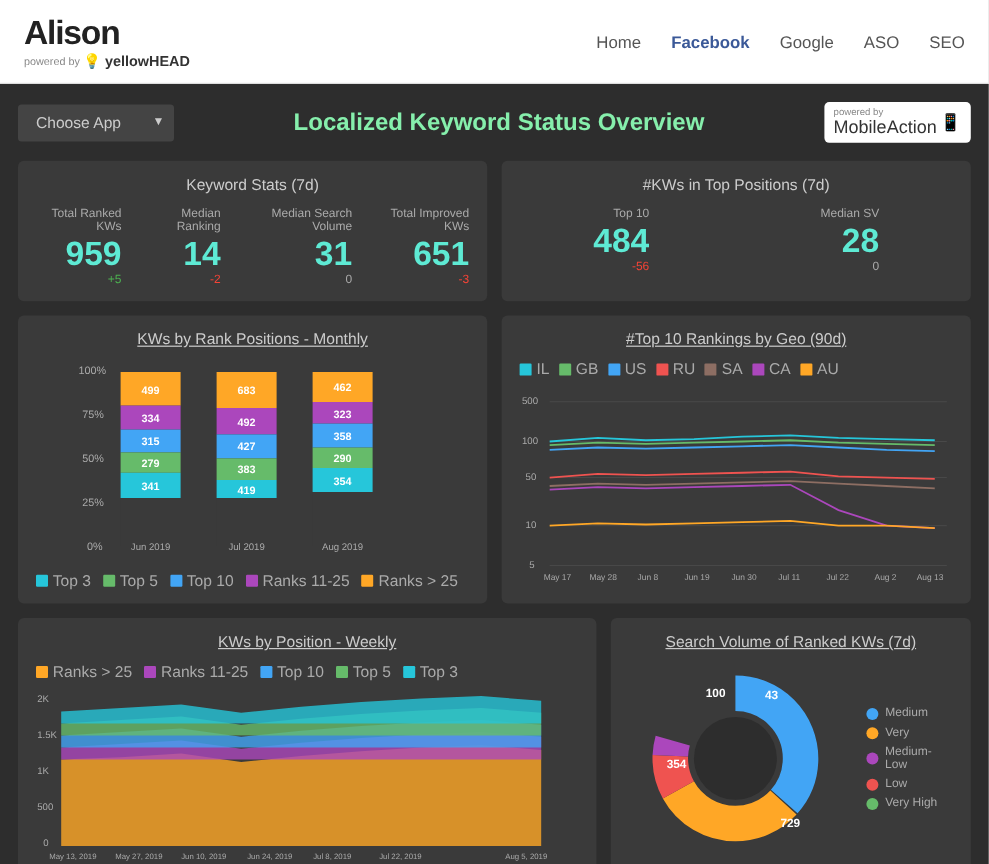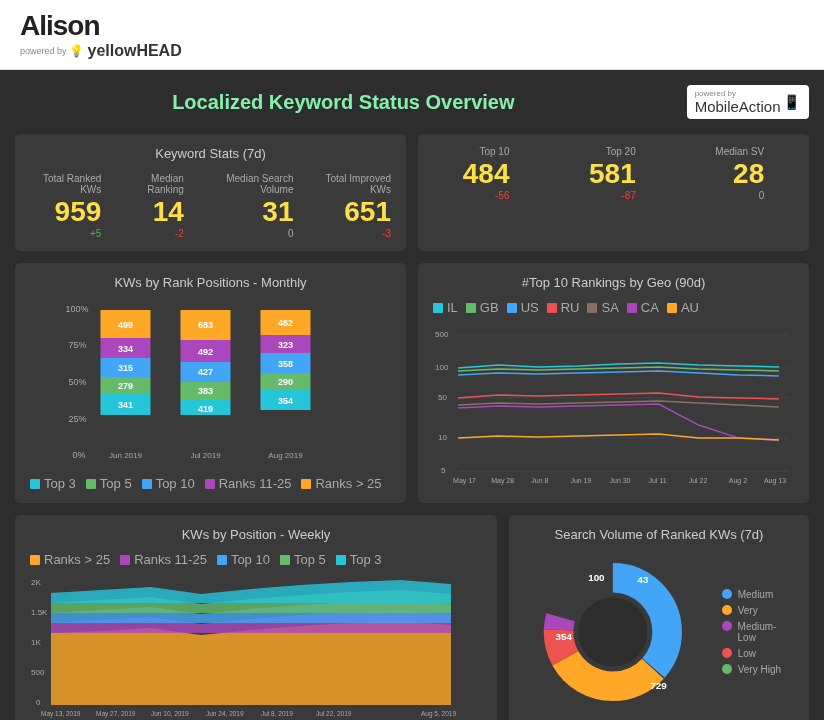"Home" nav.nav { html: none -> <nav> <a>Home</a> <a>Facebook</a> <a>Google</a> <a>ASO</a> <a>SEO</a> </nav> }
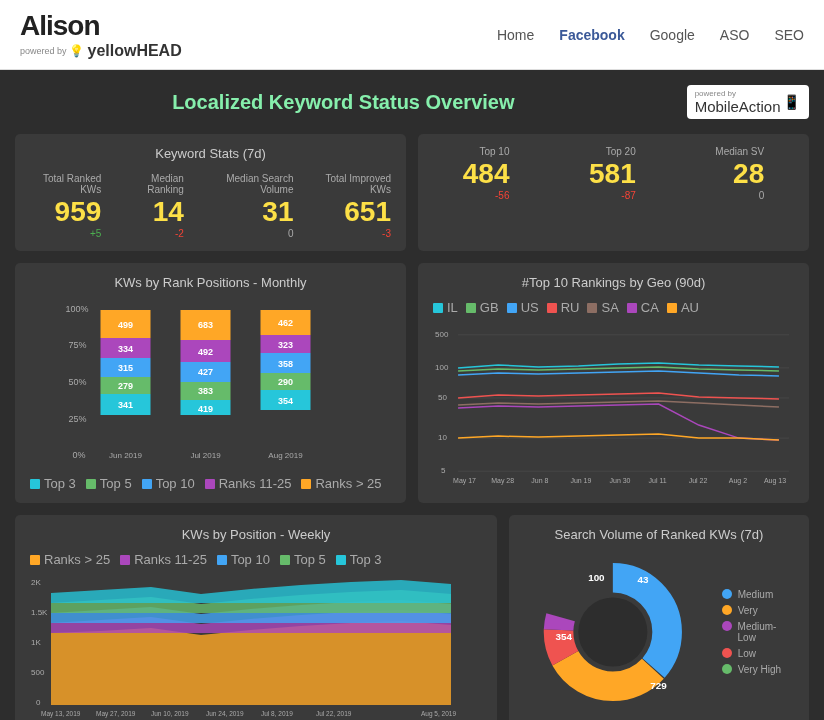"yellowHEAD" .logo-sub .yellowhead { font-size: 16px -> 12px }
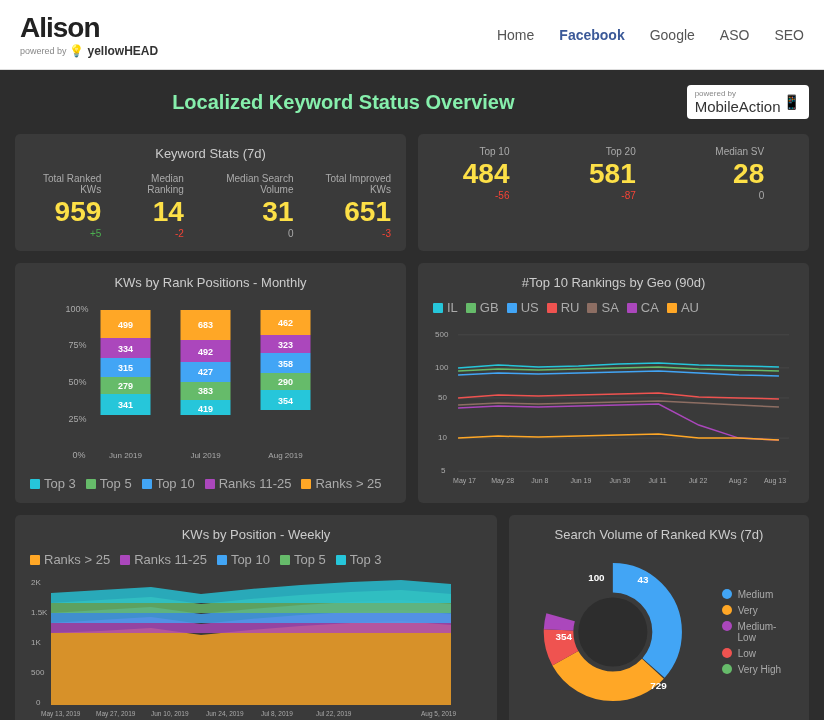"Choose App" div.select-wrapper { html: none -> <div> <select> <option>Choose App</option> </select> </div> }
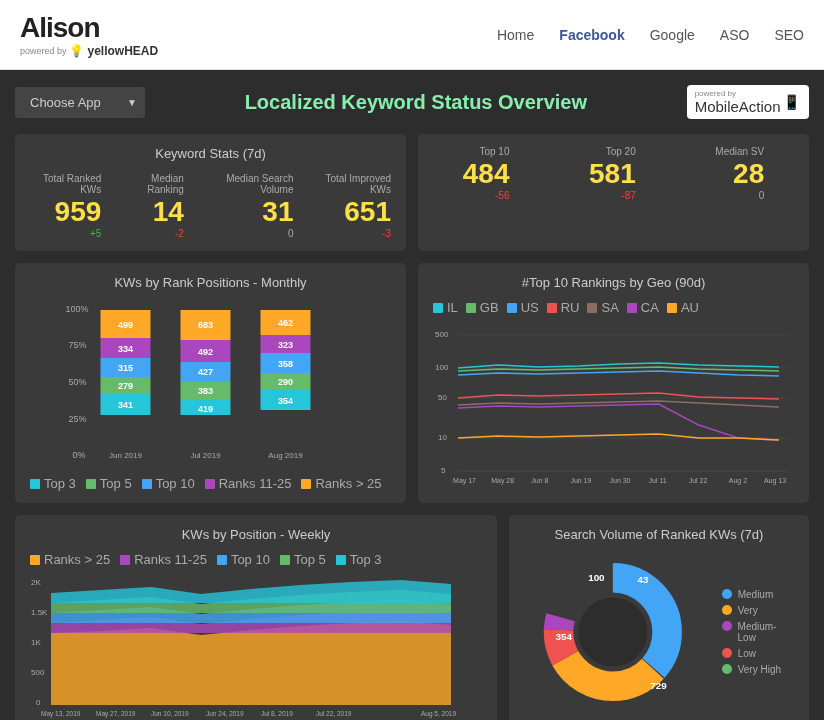"#KWs in Top Positions (7d)" div.stat-panel-title { html: none -> <div>#KWs in Top Positions (7d)</div> }
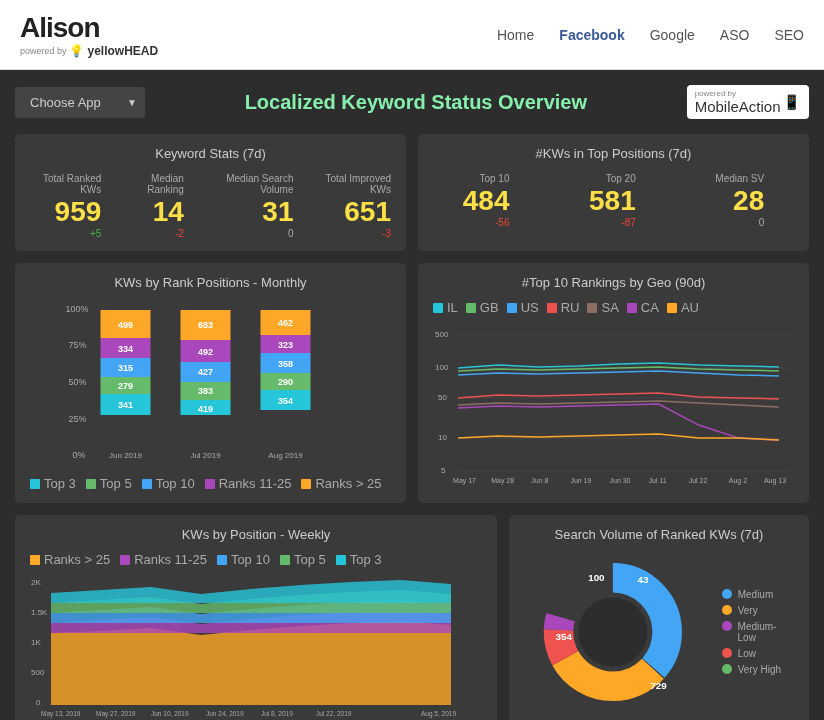"Top 20" div.stat-item { html: <div> <div>Top 20</div> <div>581</div> <div>-87</div> </div> -> none }
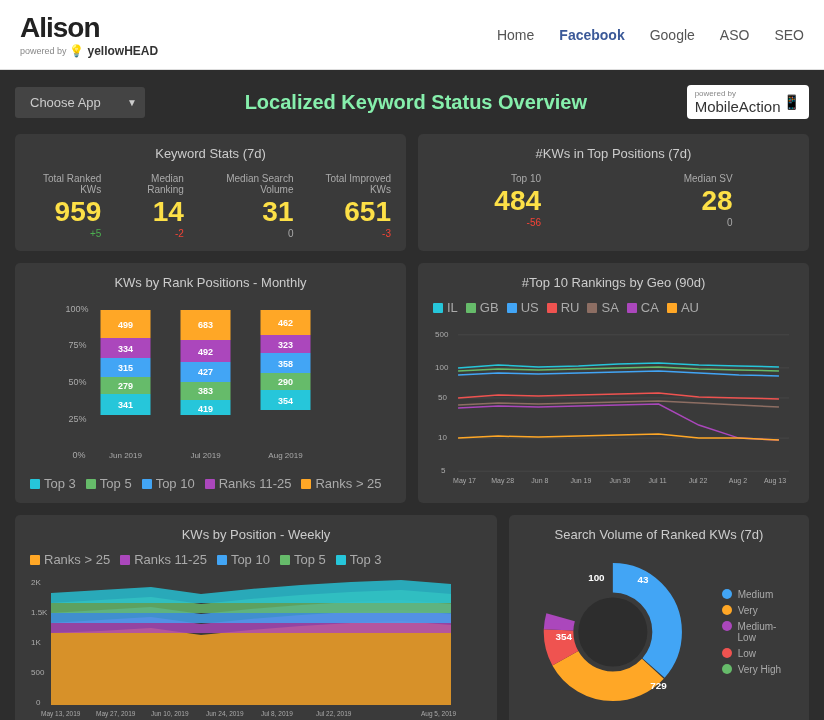"959" .stat-value { color: #fde047 -> #5eead4 }
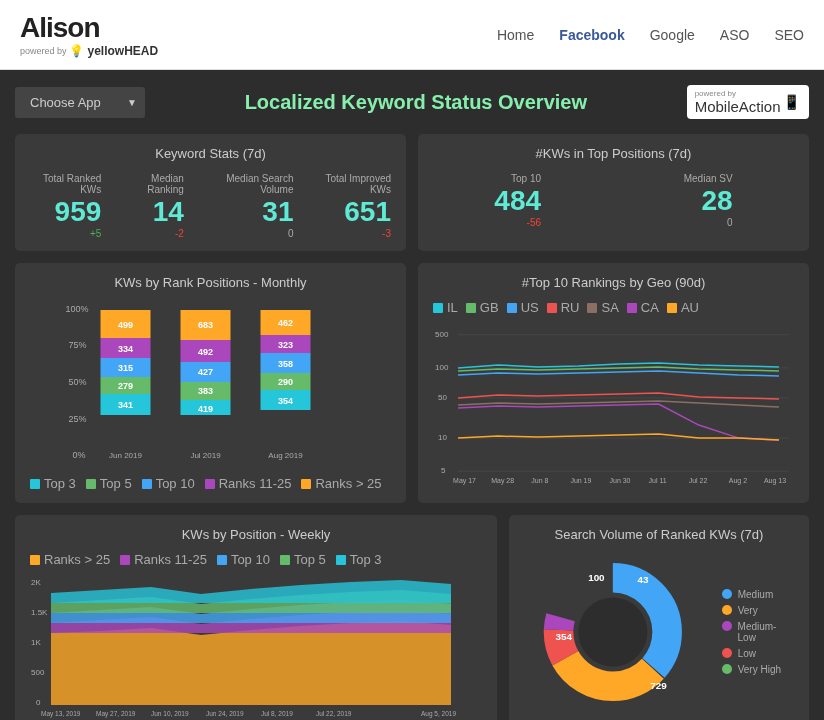"KWs by Rank Positions -" .chart-title { text-decoration: none -> underline }
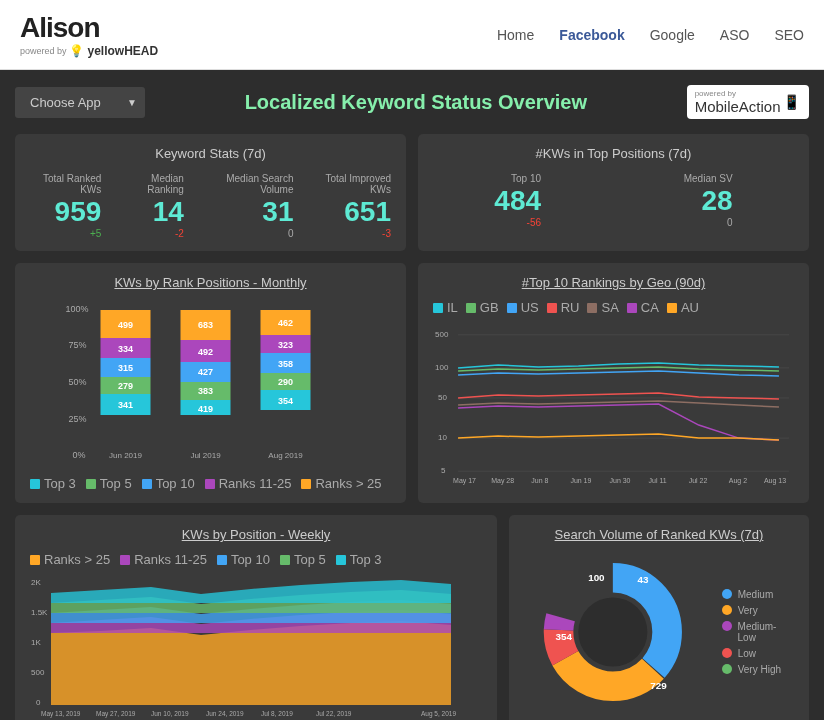"Medium" .donut-legend-item { align-items: none -> center }
